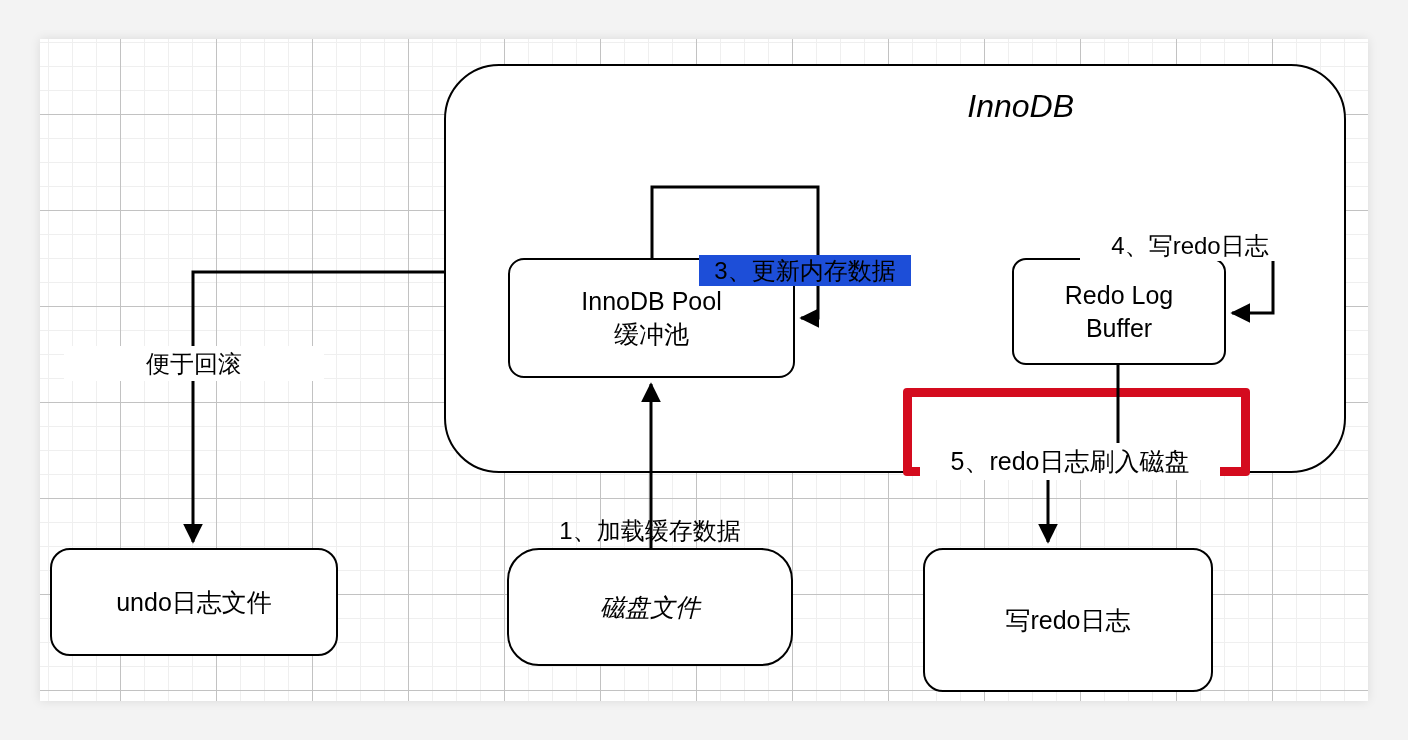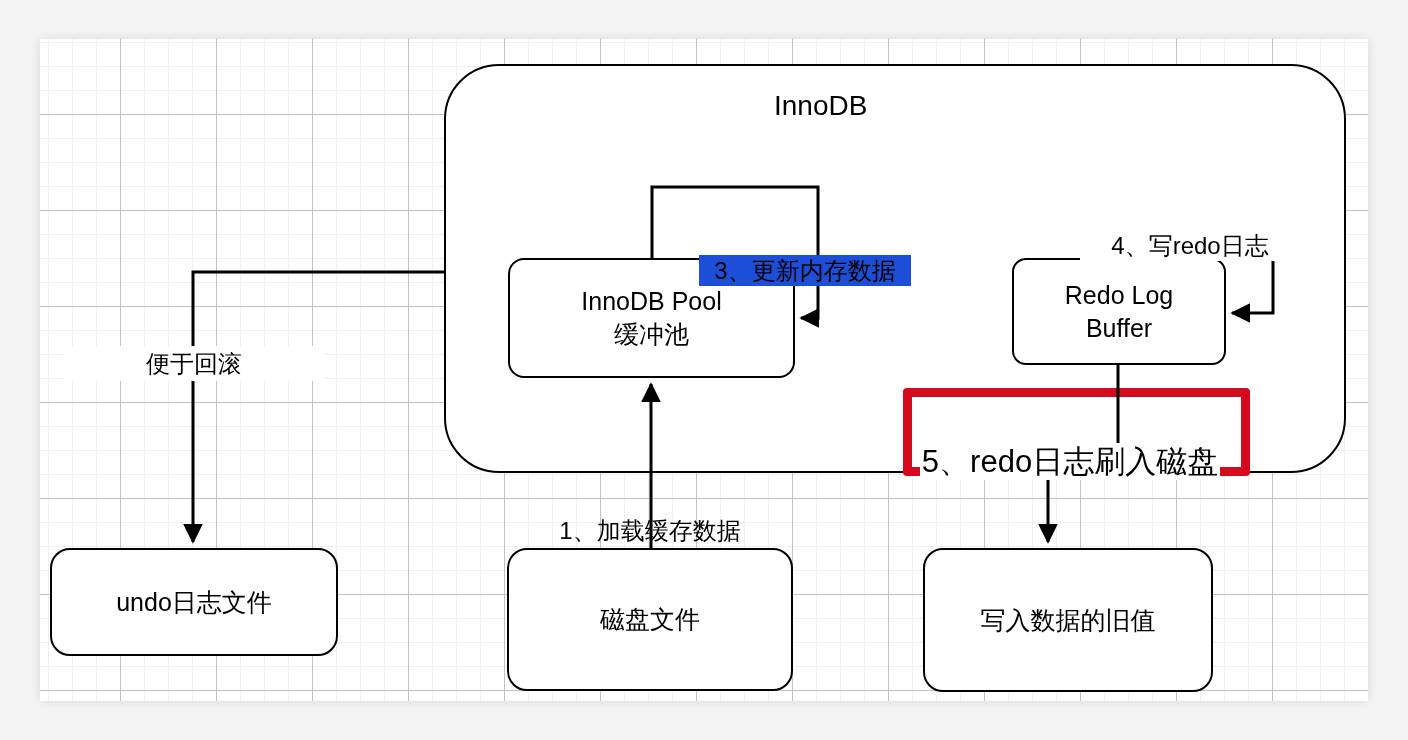"InnoDB" .container-title { font-size: 28px -> 32px; font-style: none -> italic; text-align: left -> right }
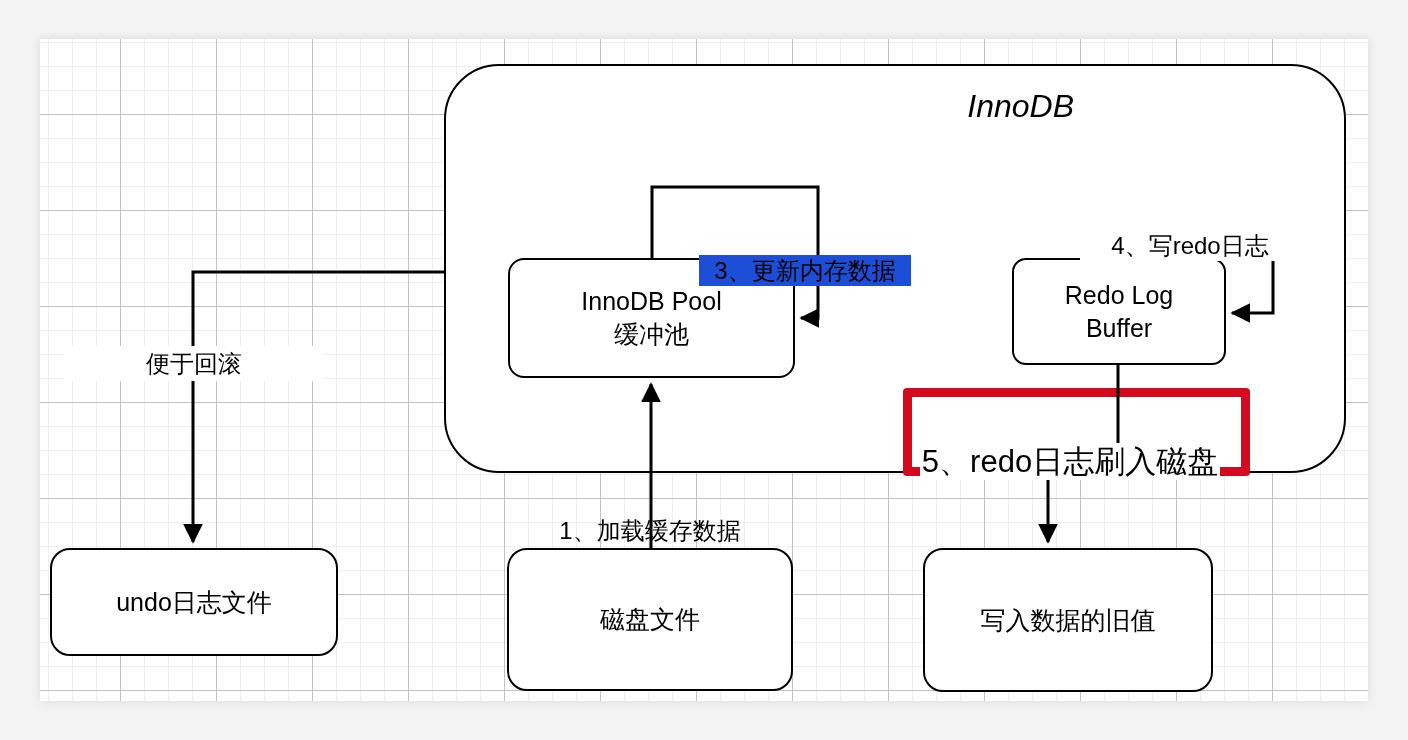"5、redo日志刷入磁盘" #s5 { font-size: 31px -> 25px }
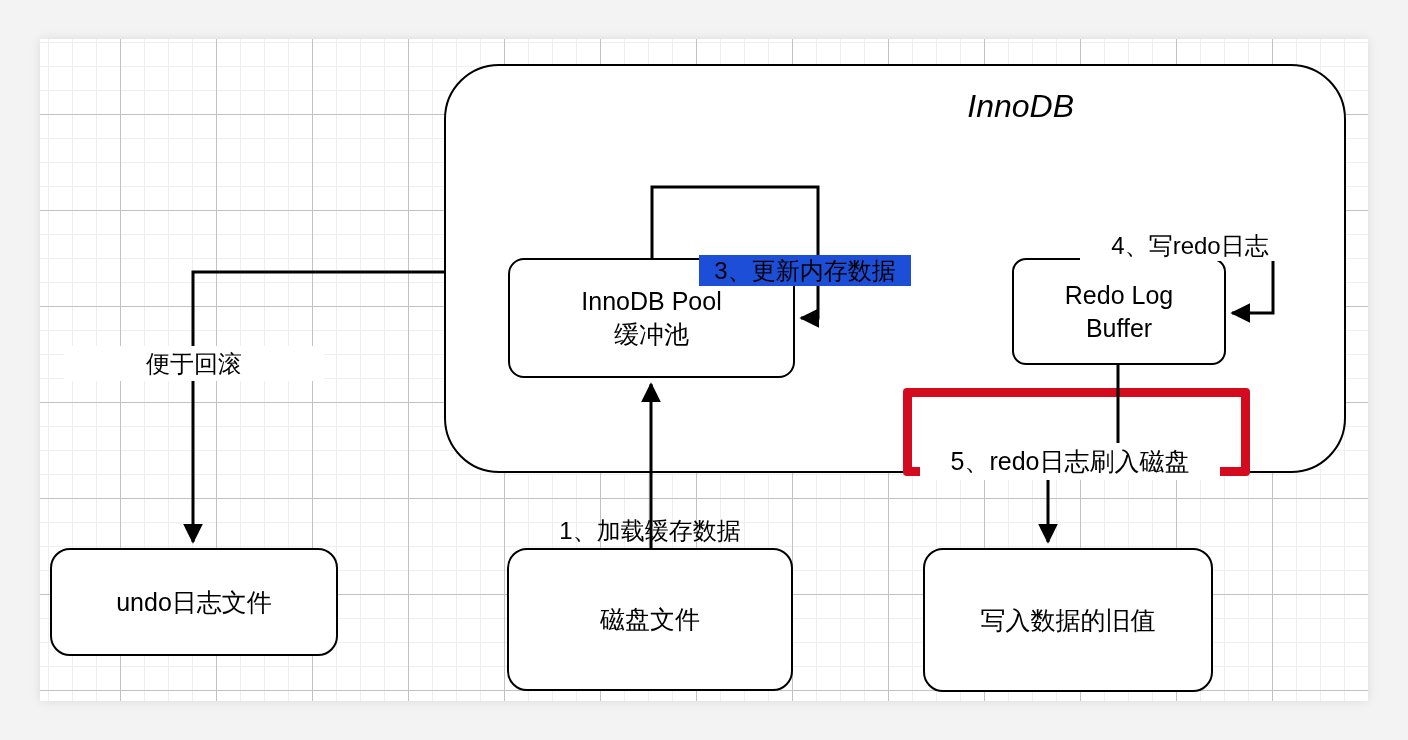"磁盘文件" #n-disk-file { border-radius: 20px -> 32px; font-style: none -> italic; height: 143px -> 118px }
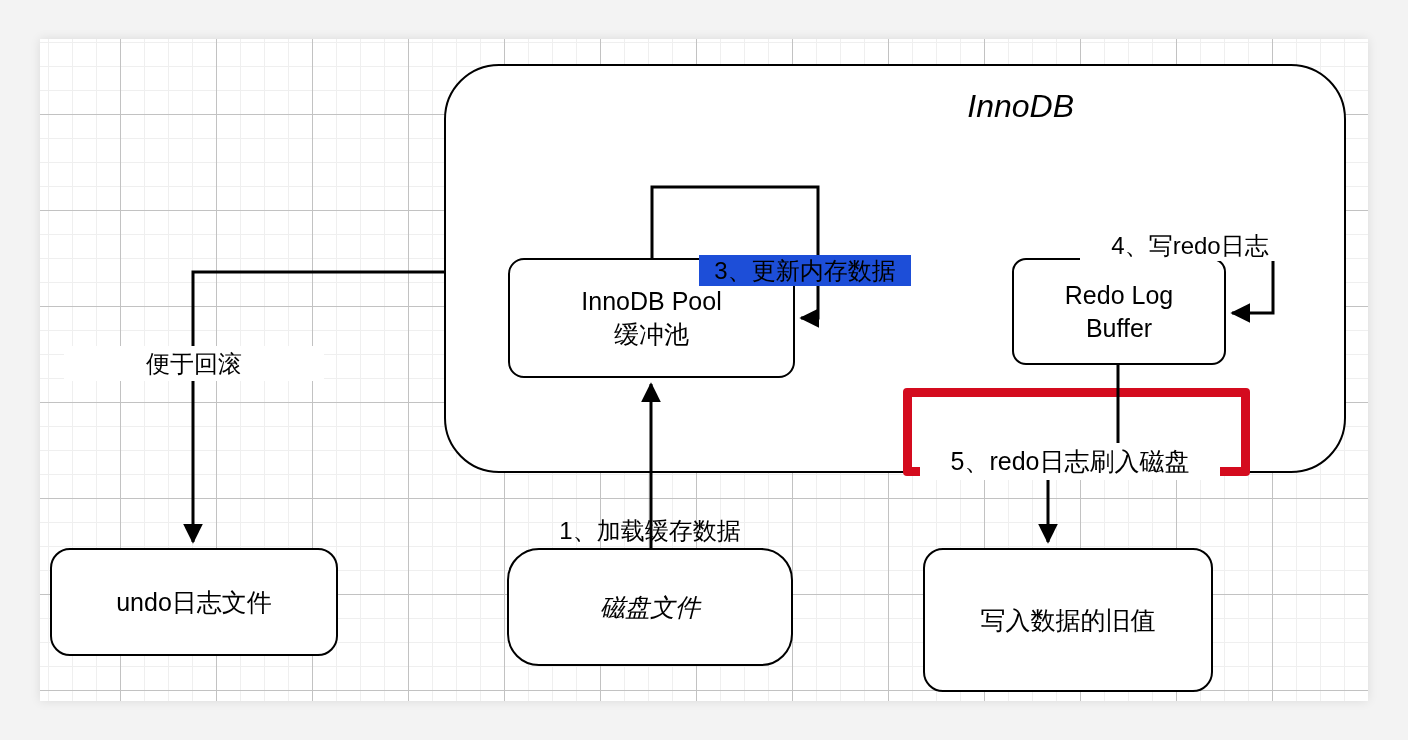"写入数据的旧值" div { text: 入数据的旧值 -> redo日志 }
